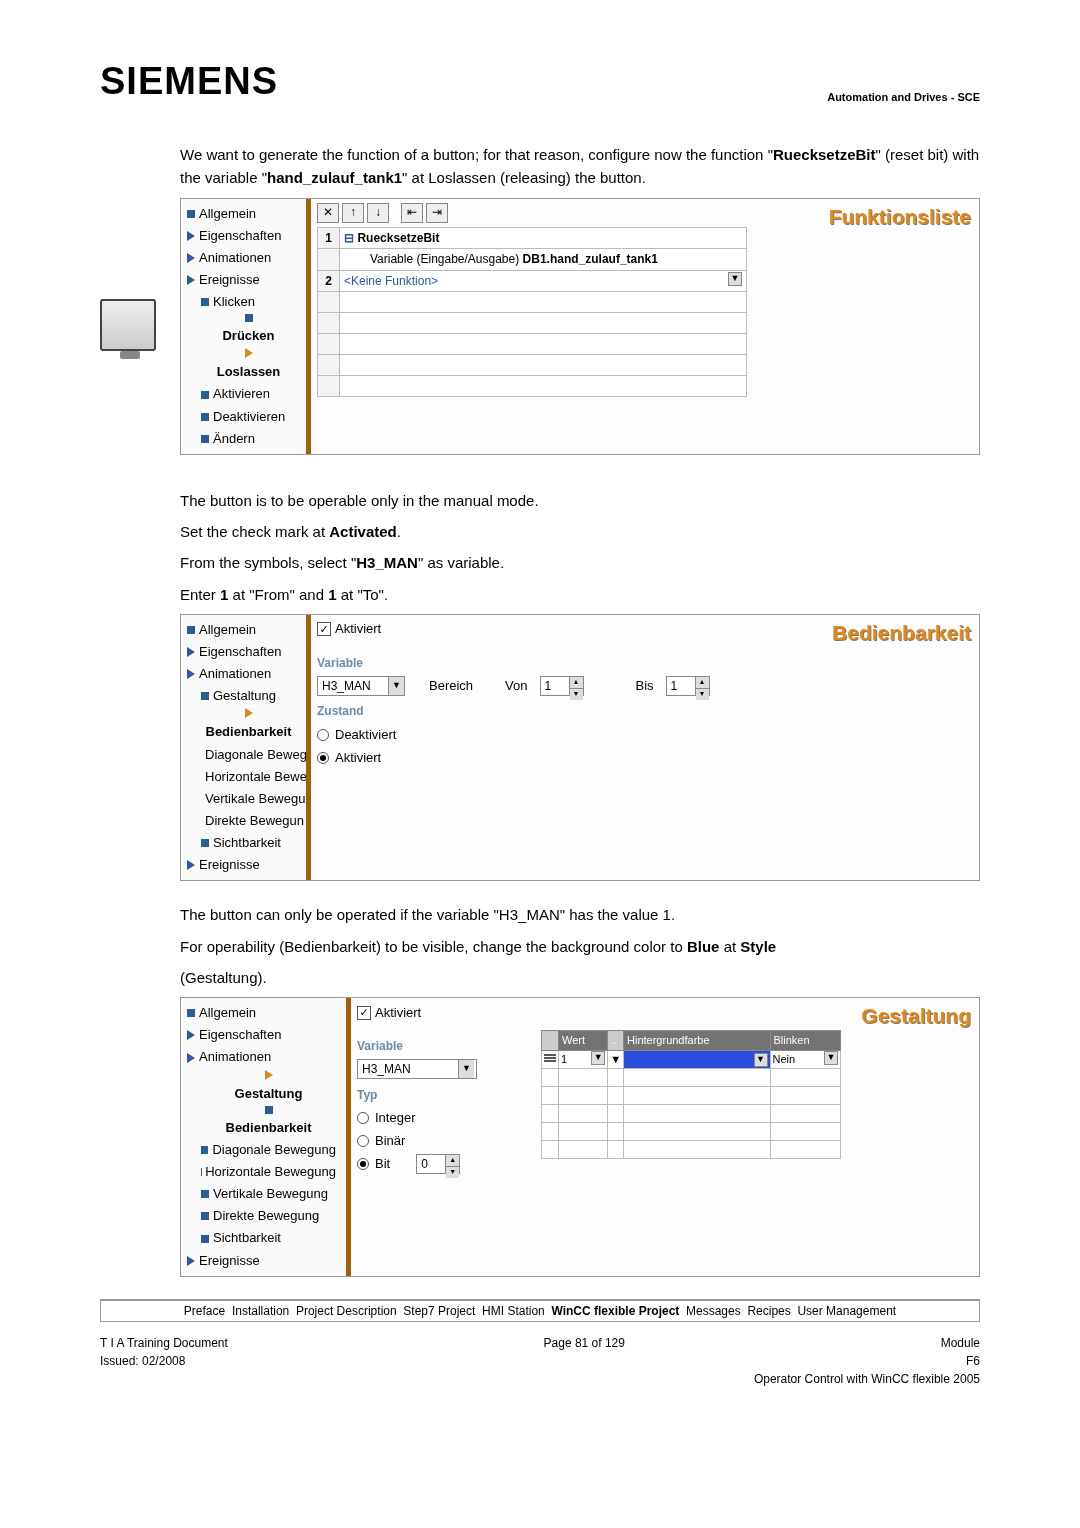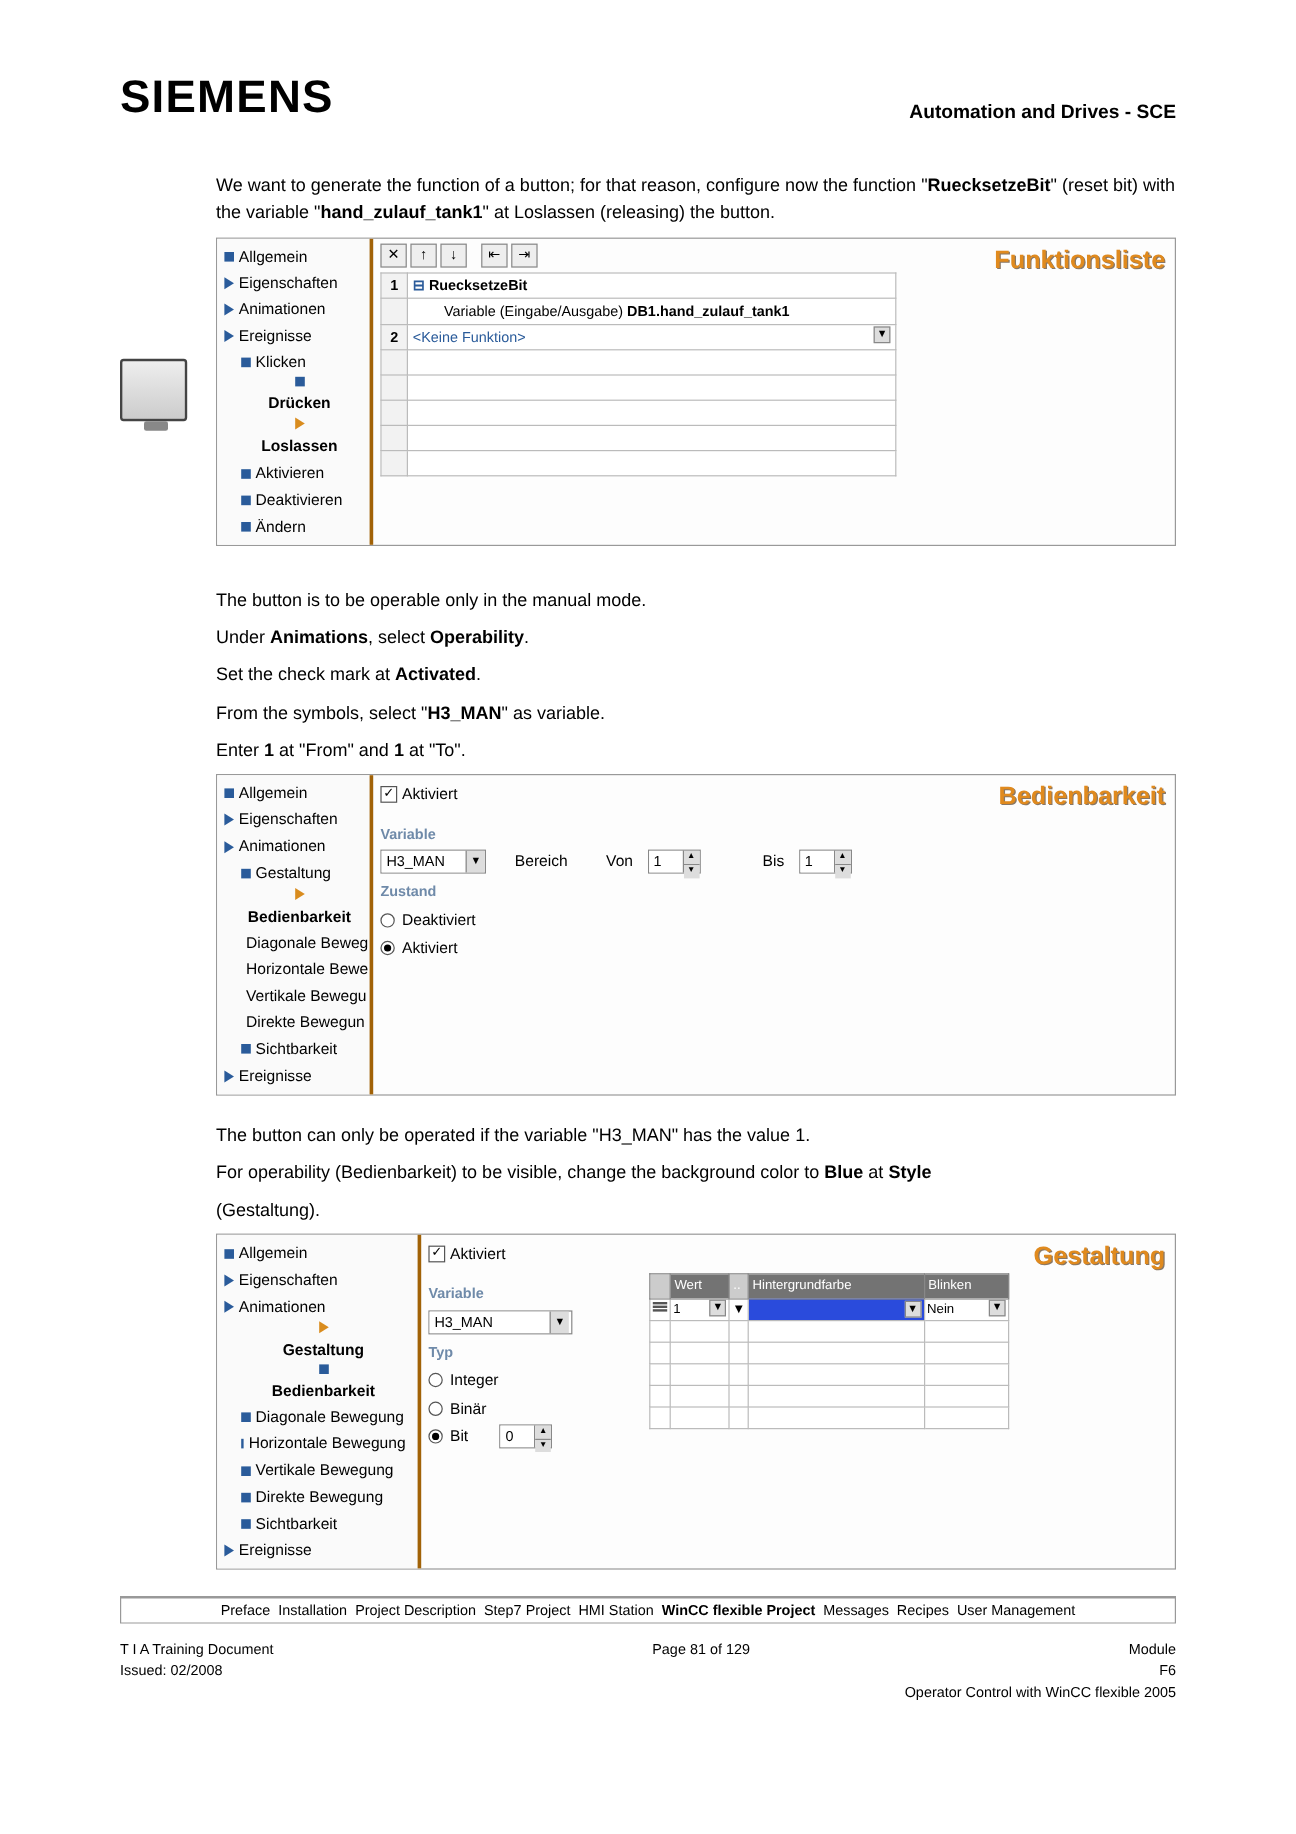"Automation and Drives - SCE" .header-right { font-size: 16px -> 11px }
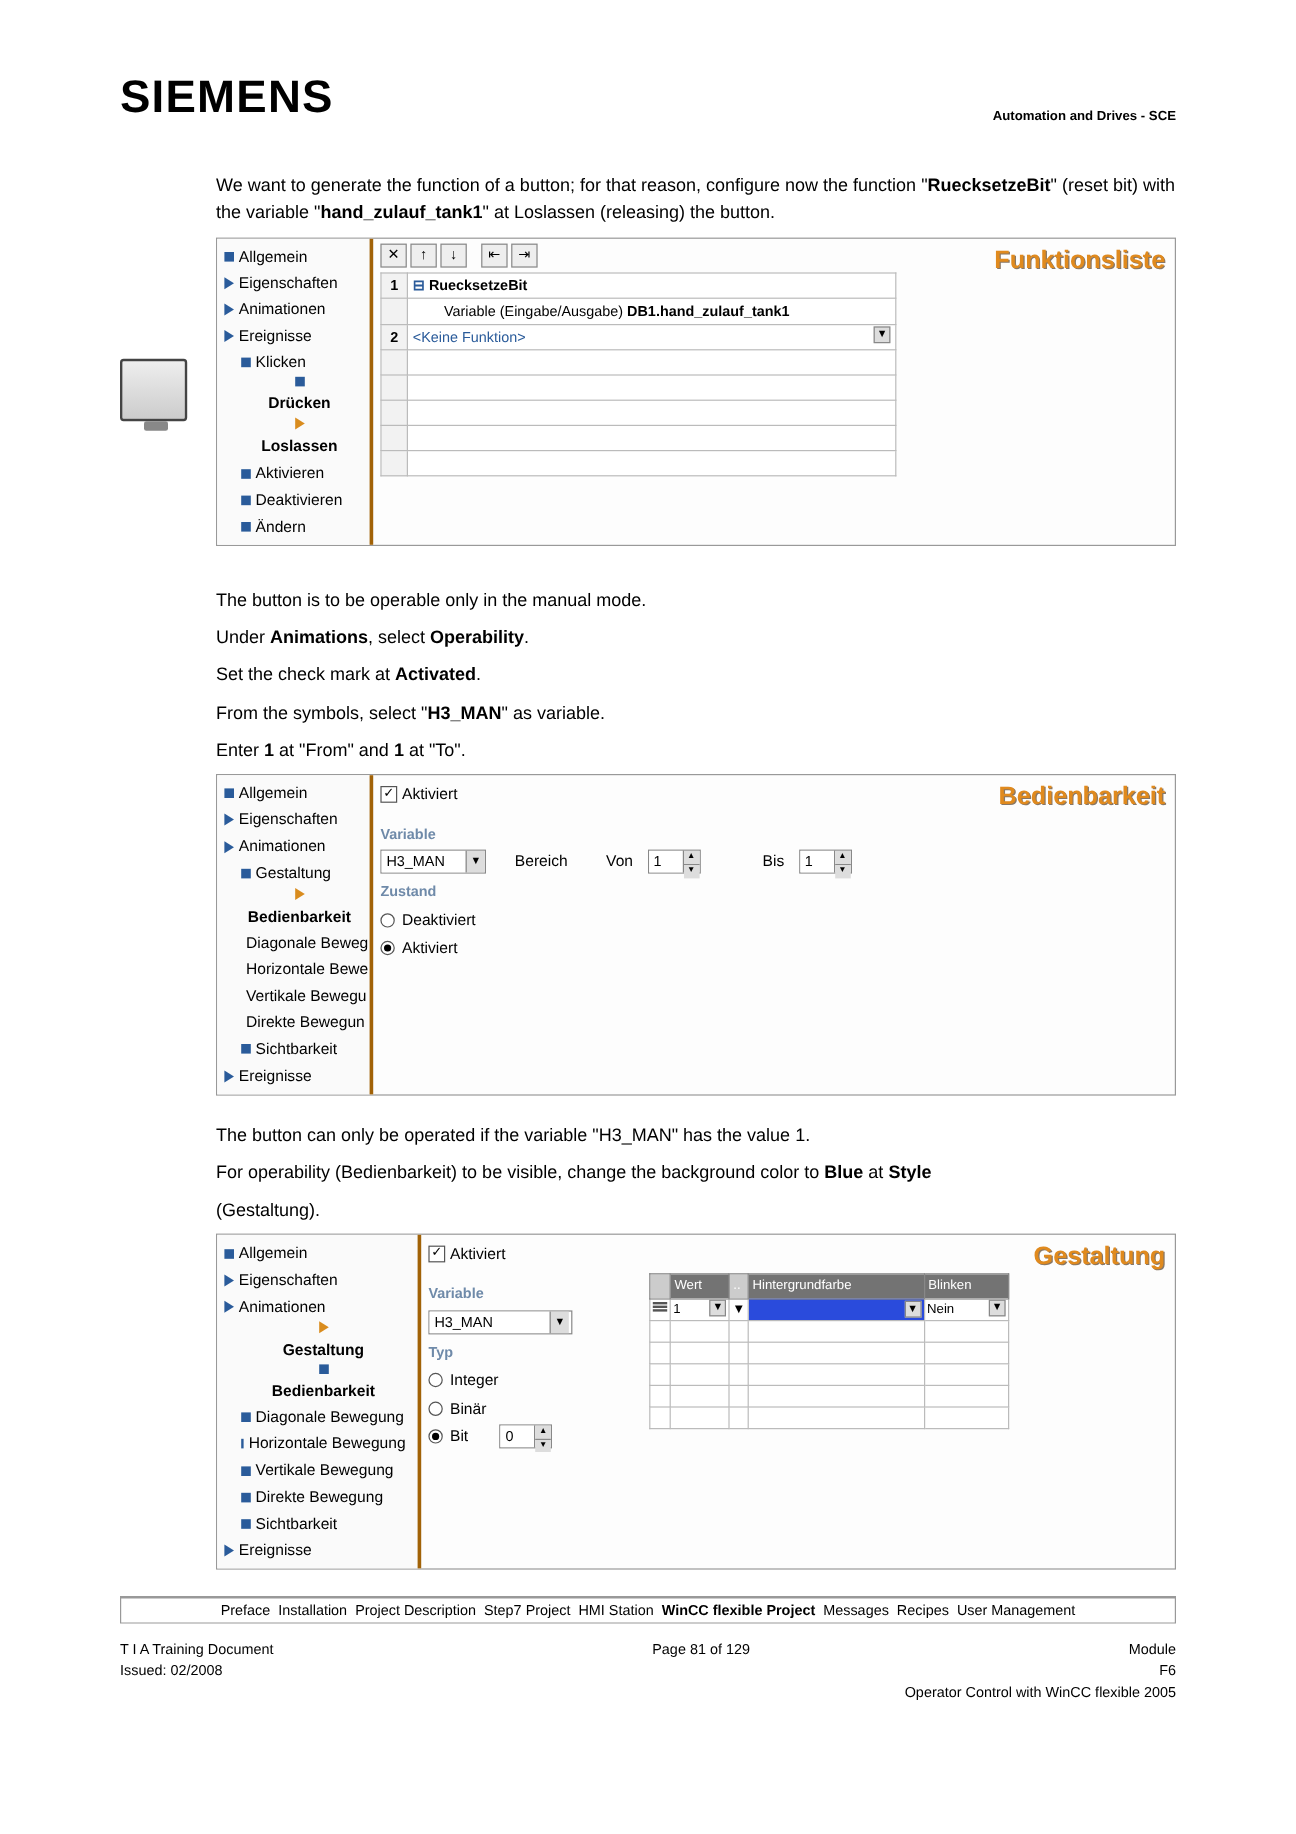"Allgemein" .panel .tree { border-right: 3px solid #a16207 -> 5px solid #a16207 }
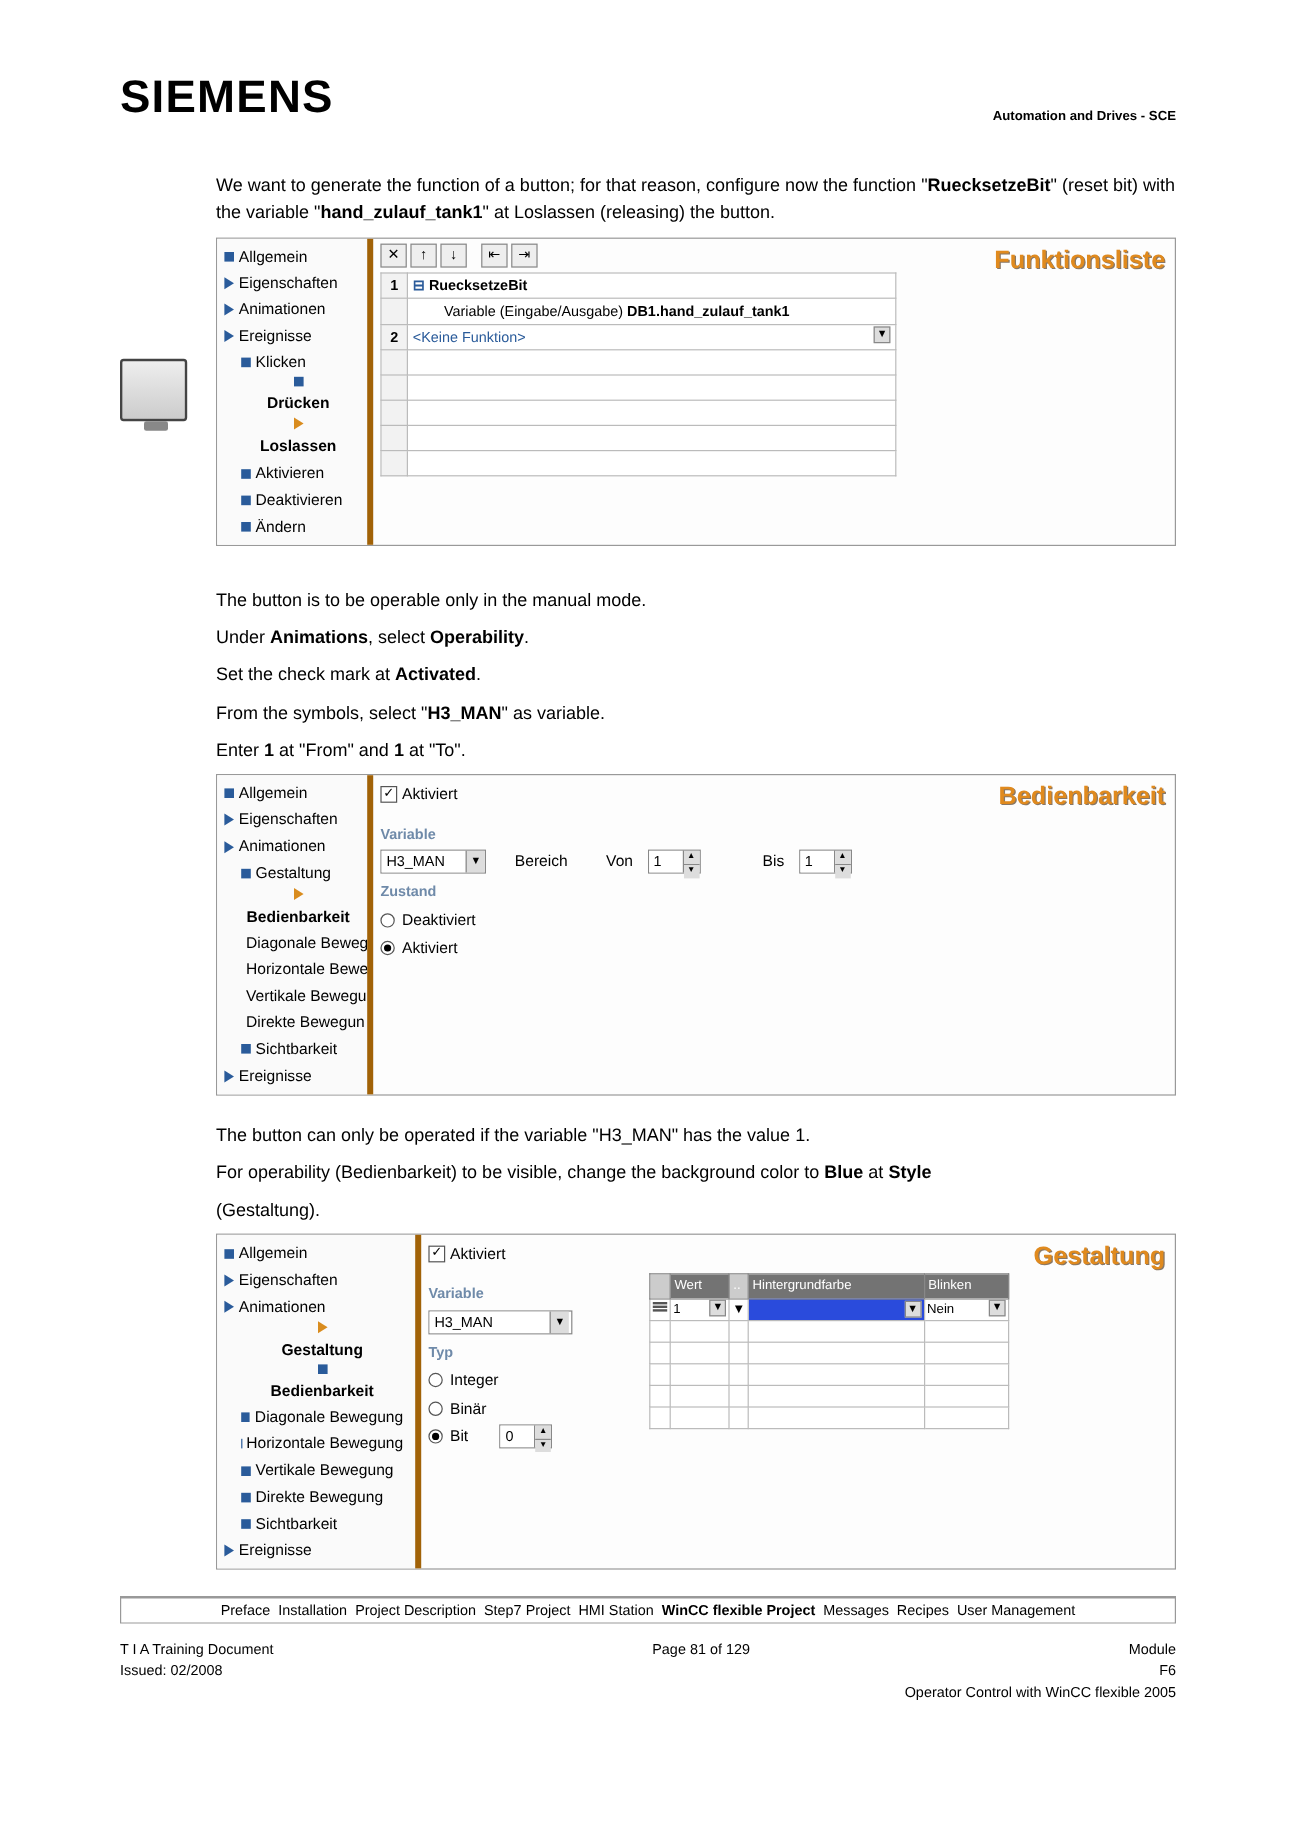"Under Animations, select Operability." div.para { html: <div><span>Under </span><b>Animations</b><span>, select </span><b>Operability</b><span>.</span></div> -> none }
